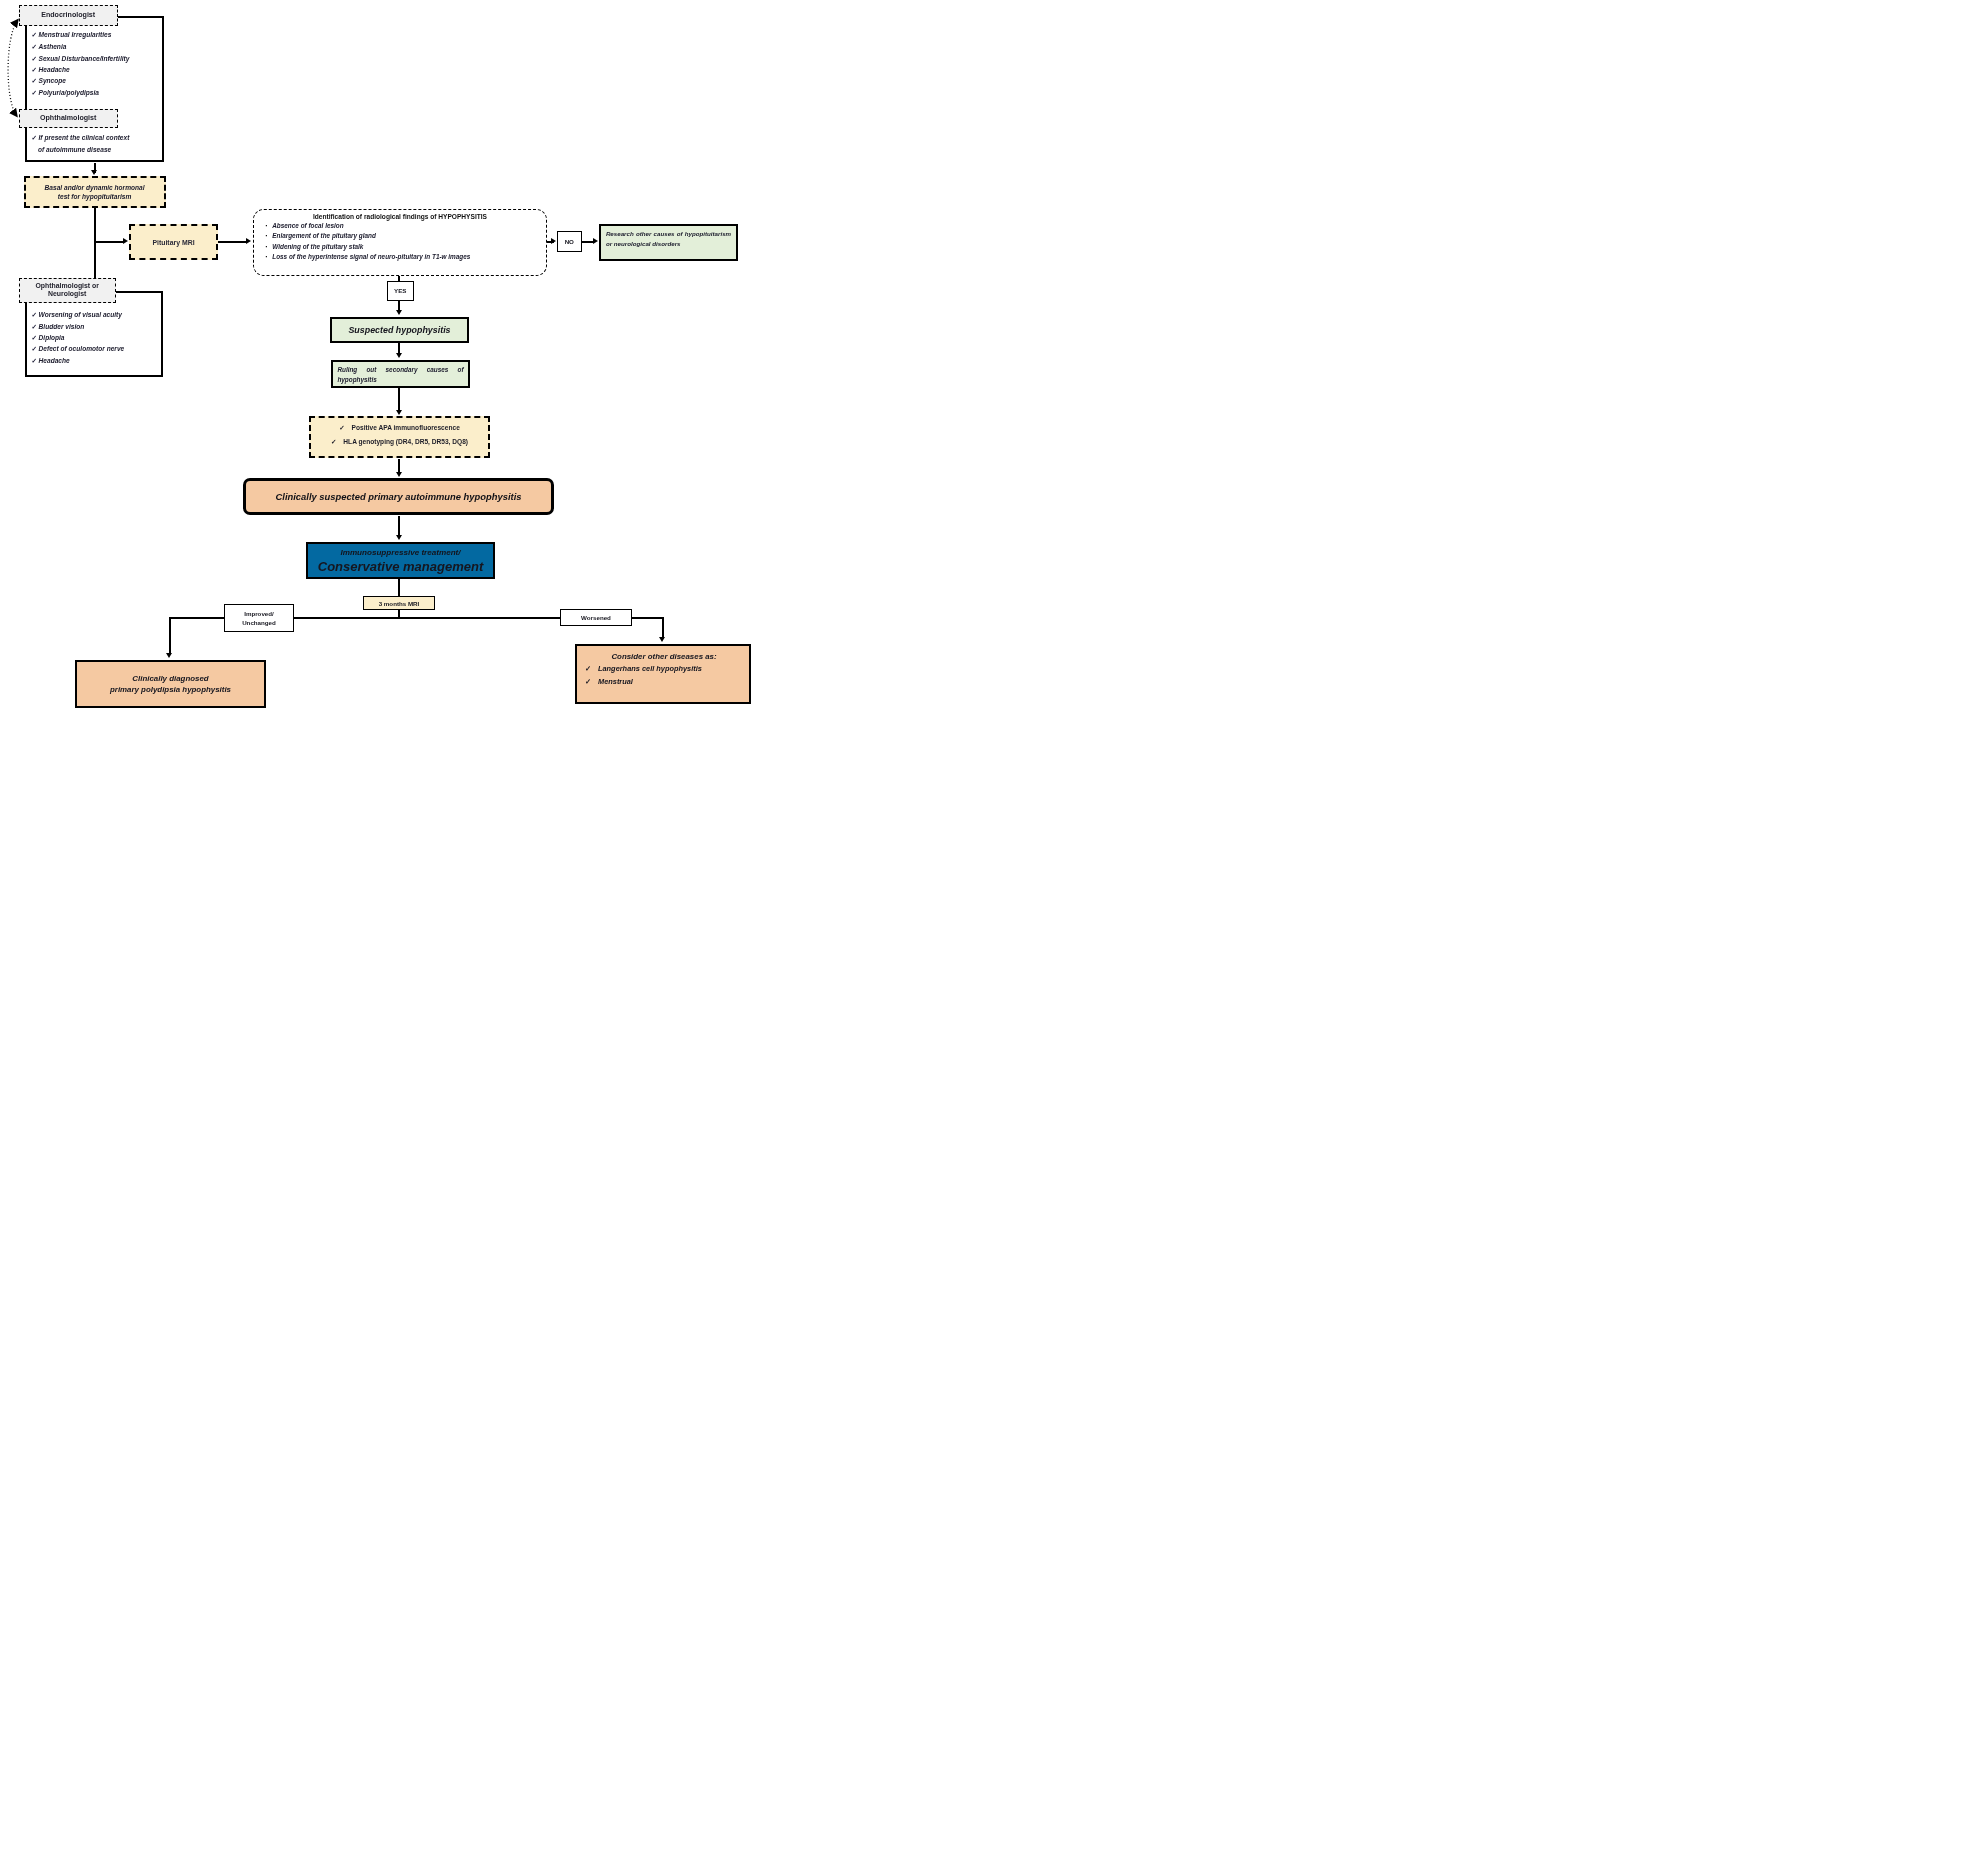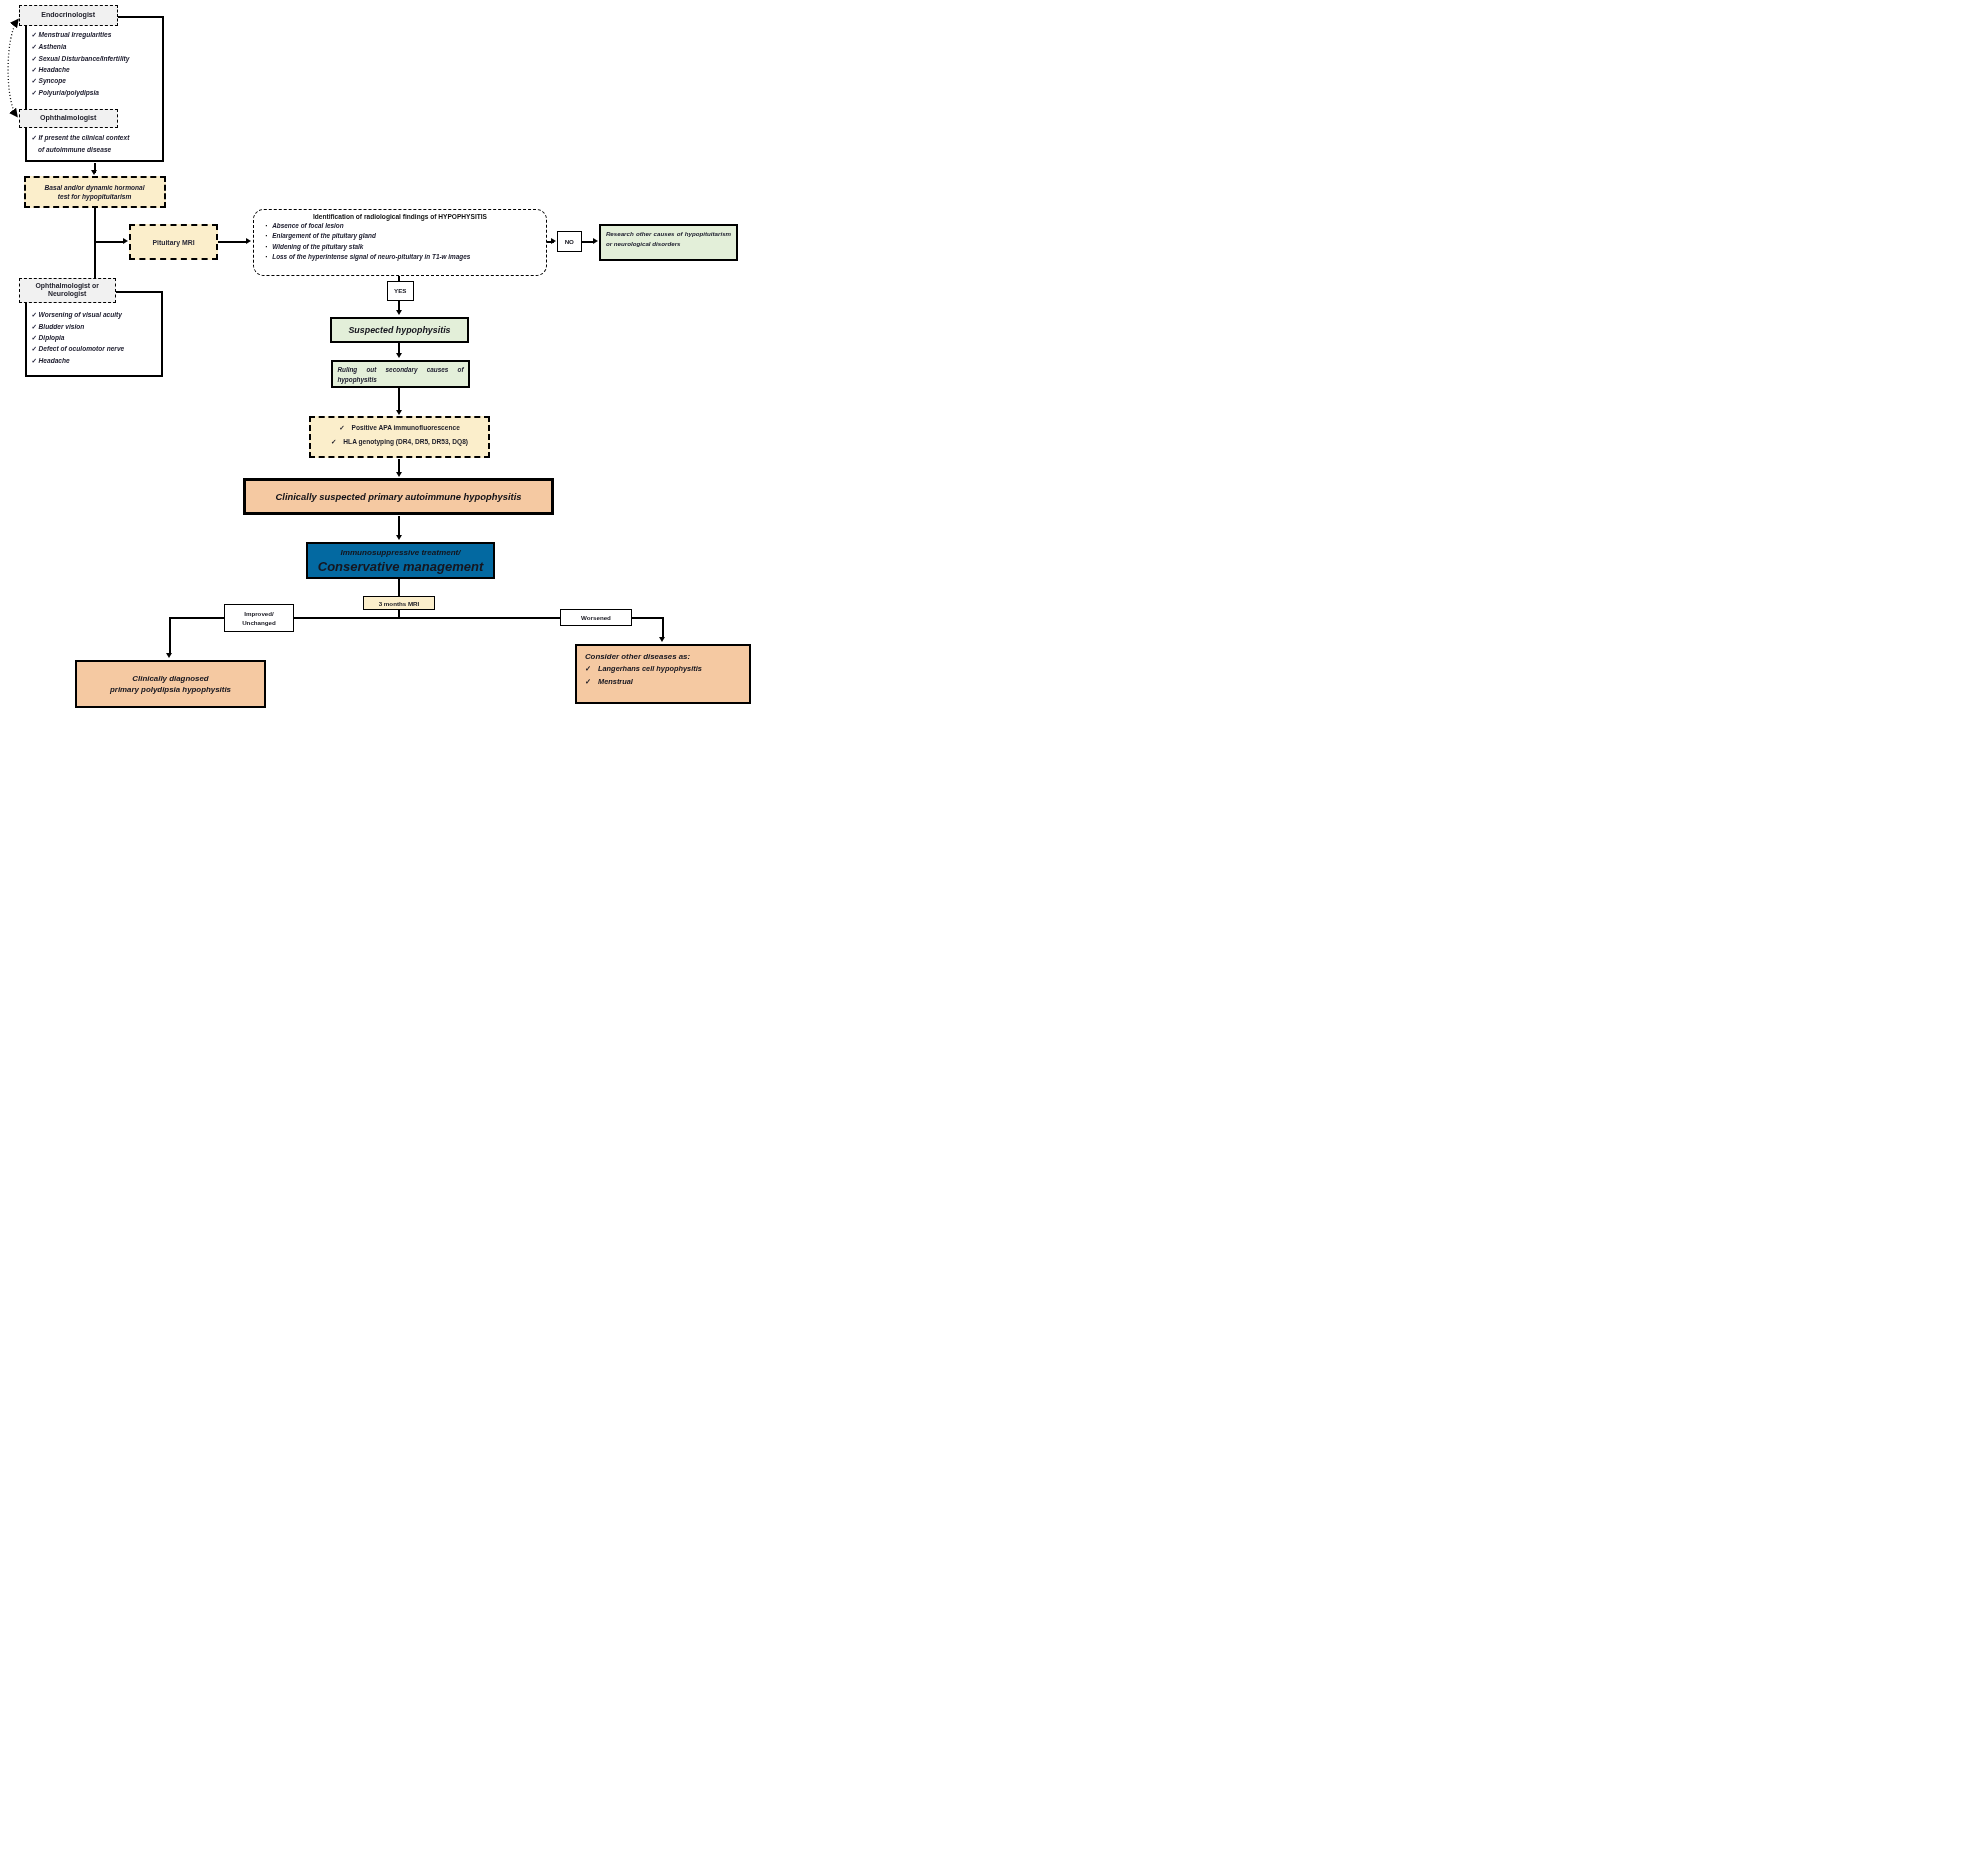"Clinically suspected primary autoimmune" div.abs { border-radius: none -> 7px }
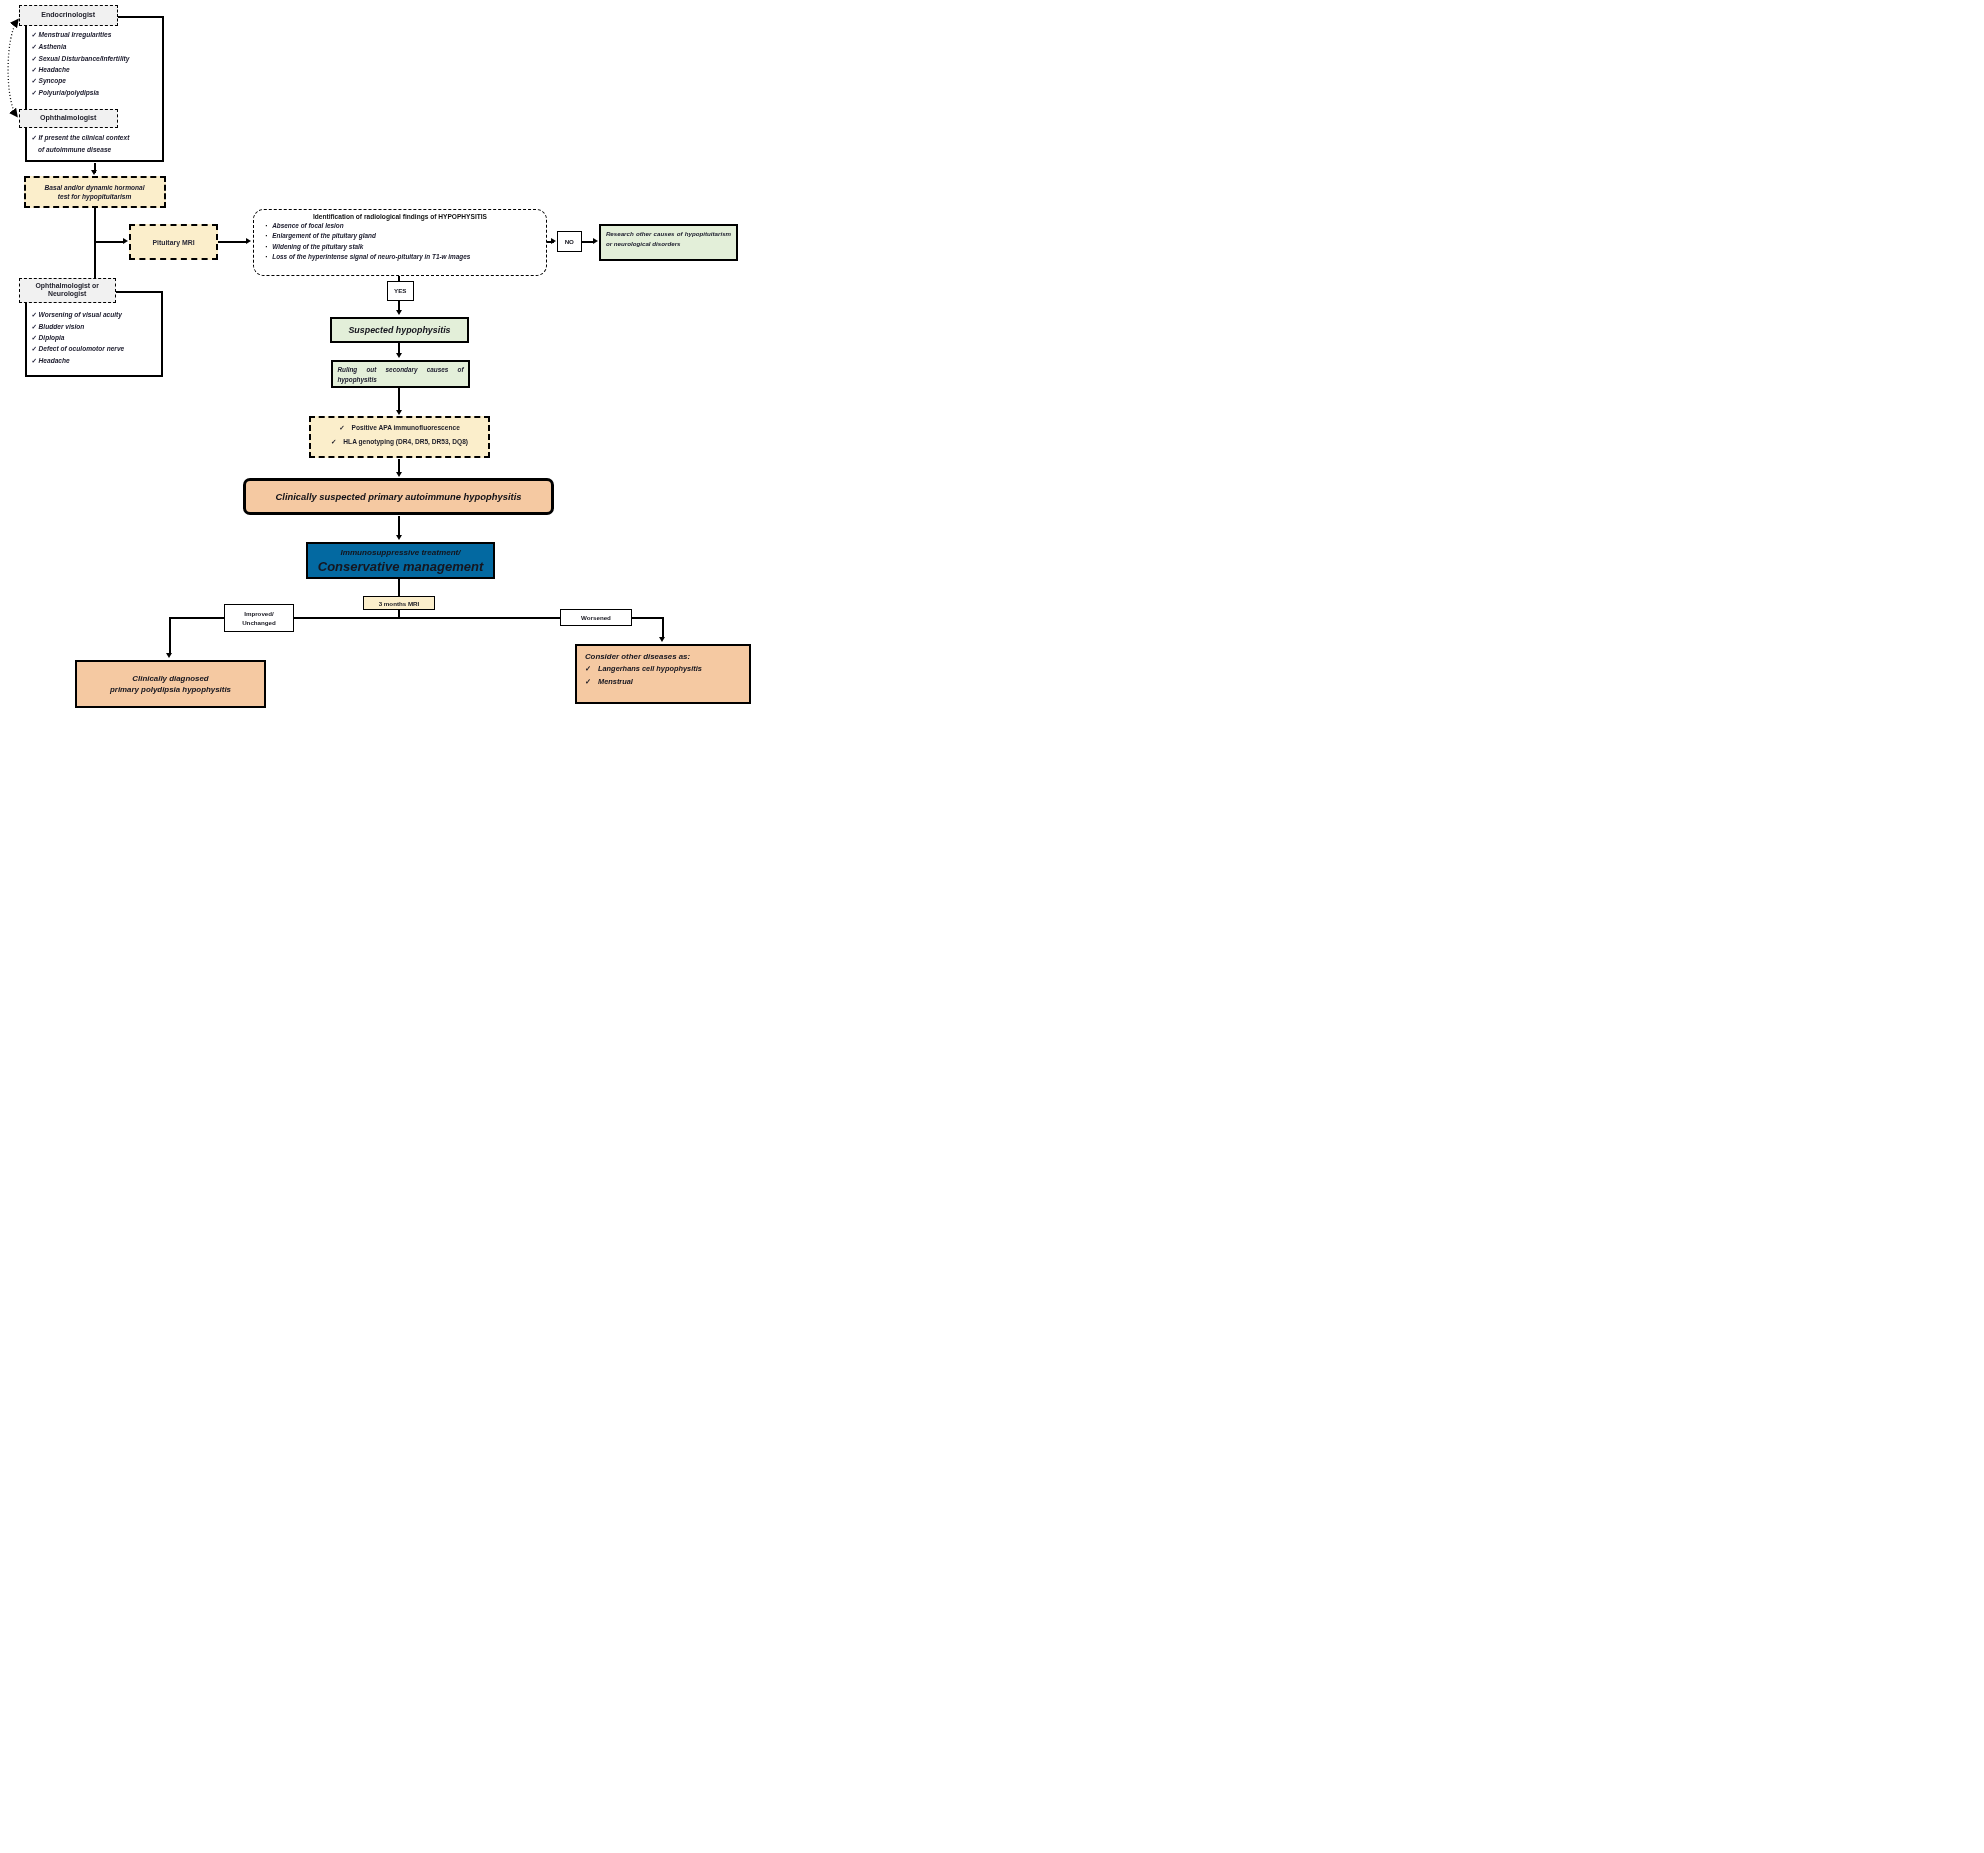"Consider other diseases as:" div { text-align: none -> center }
